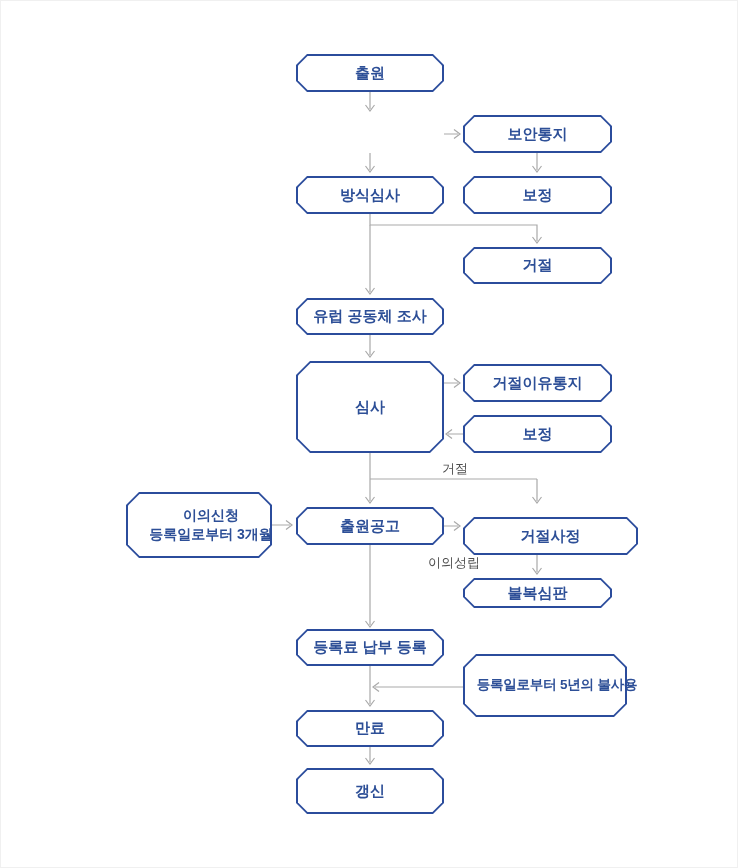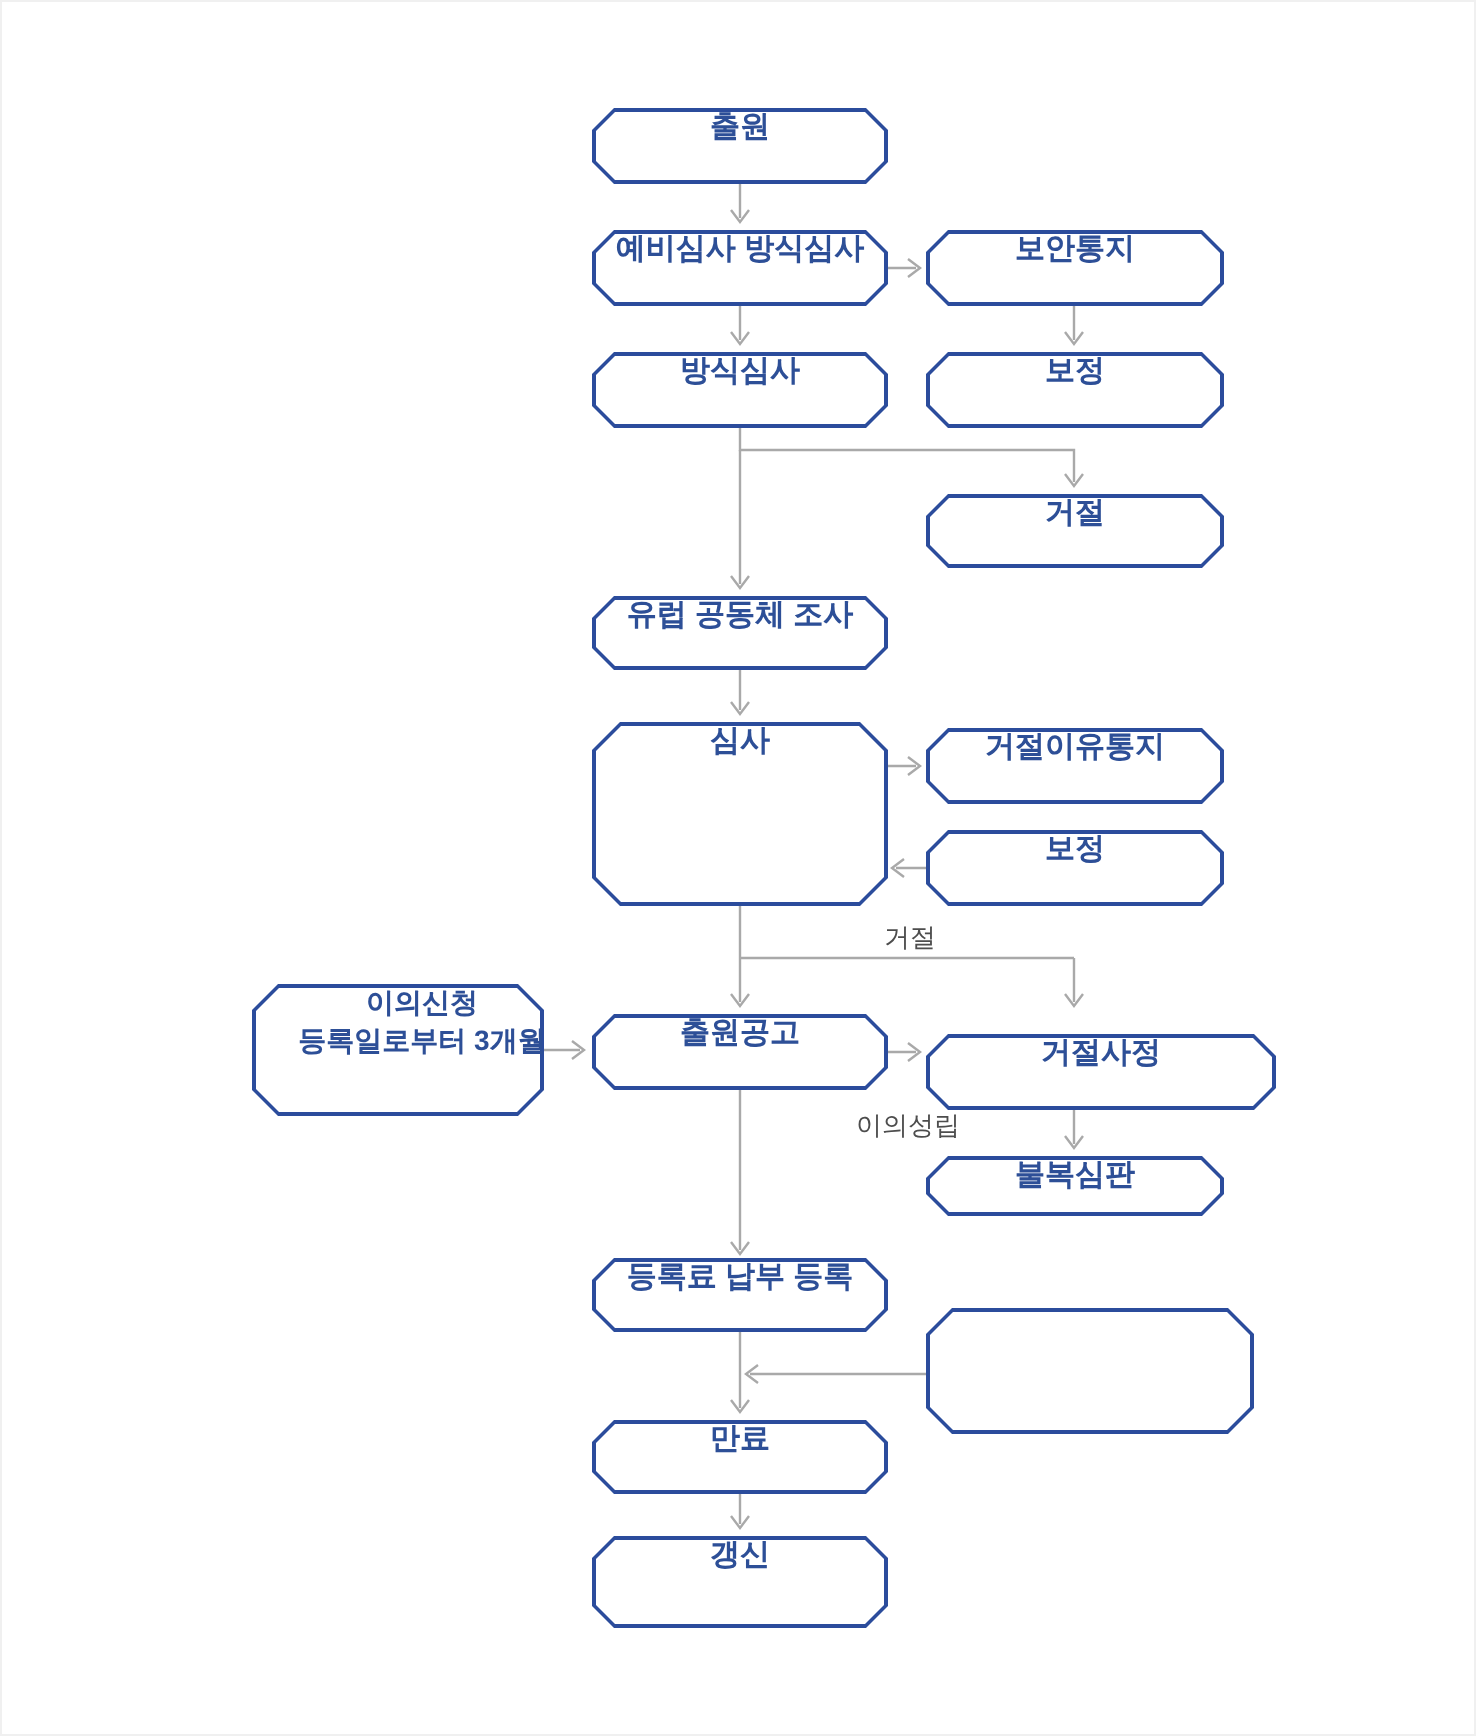"출원" .node { align-items: none -> center }
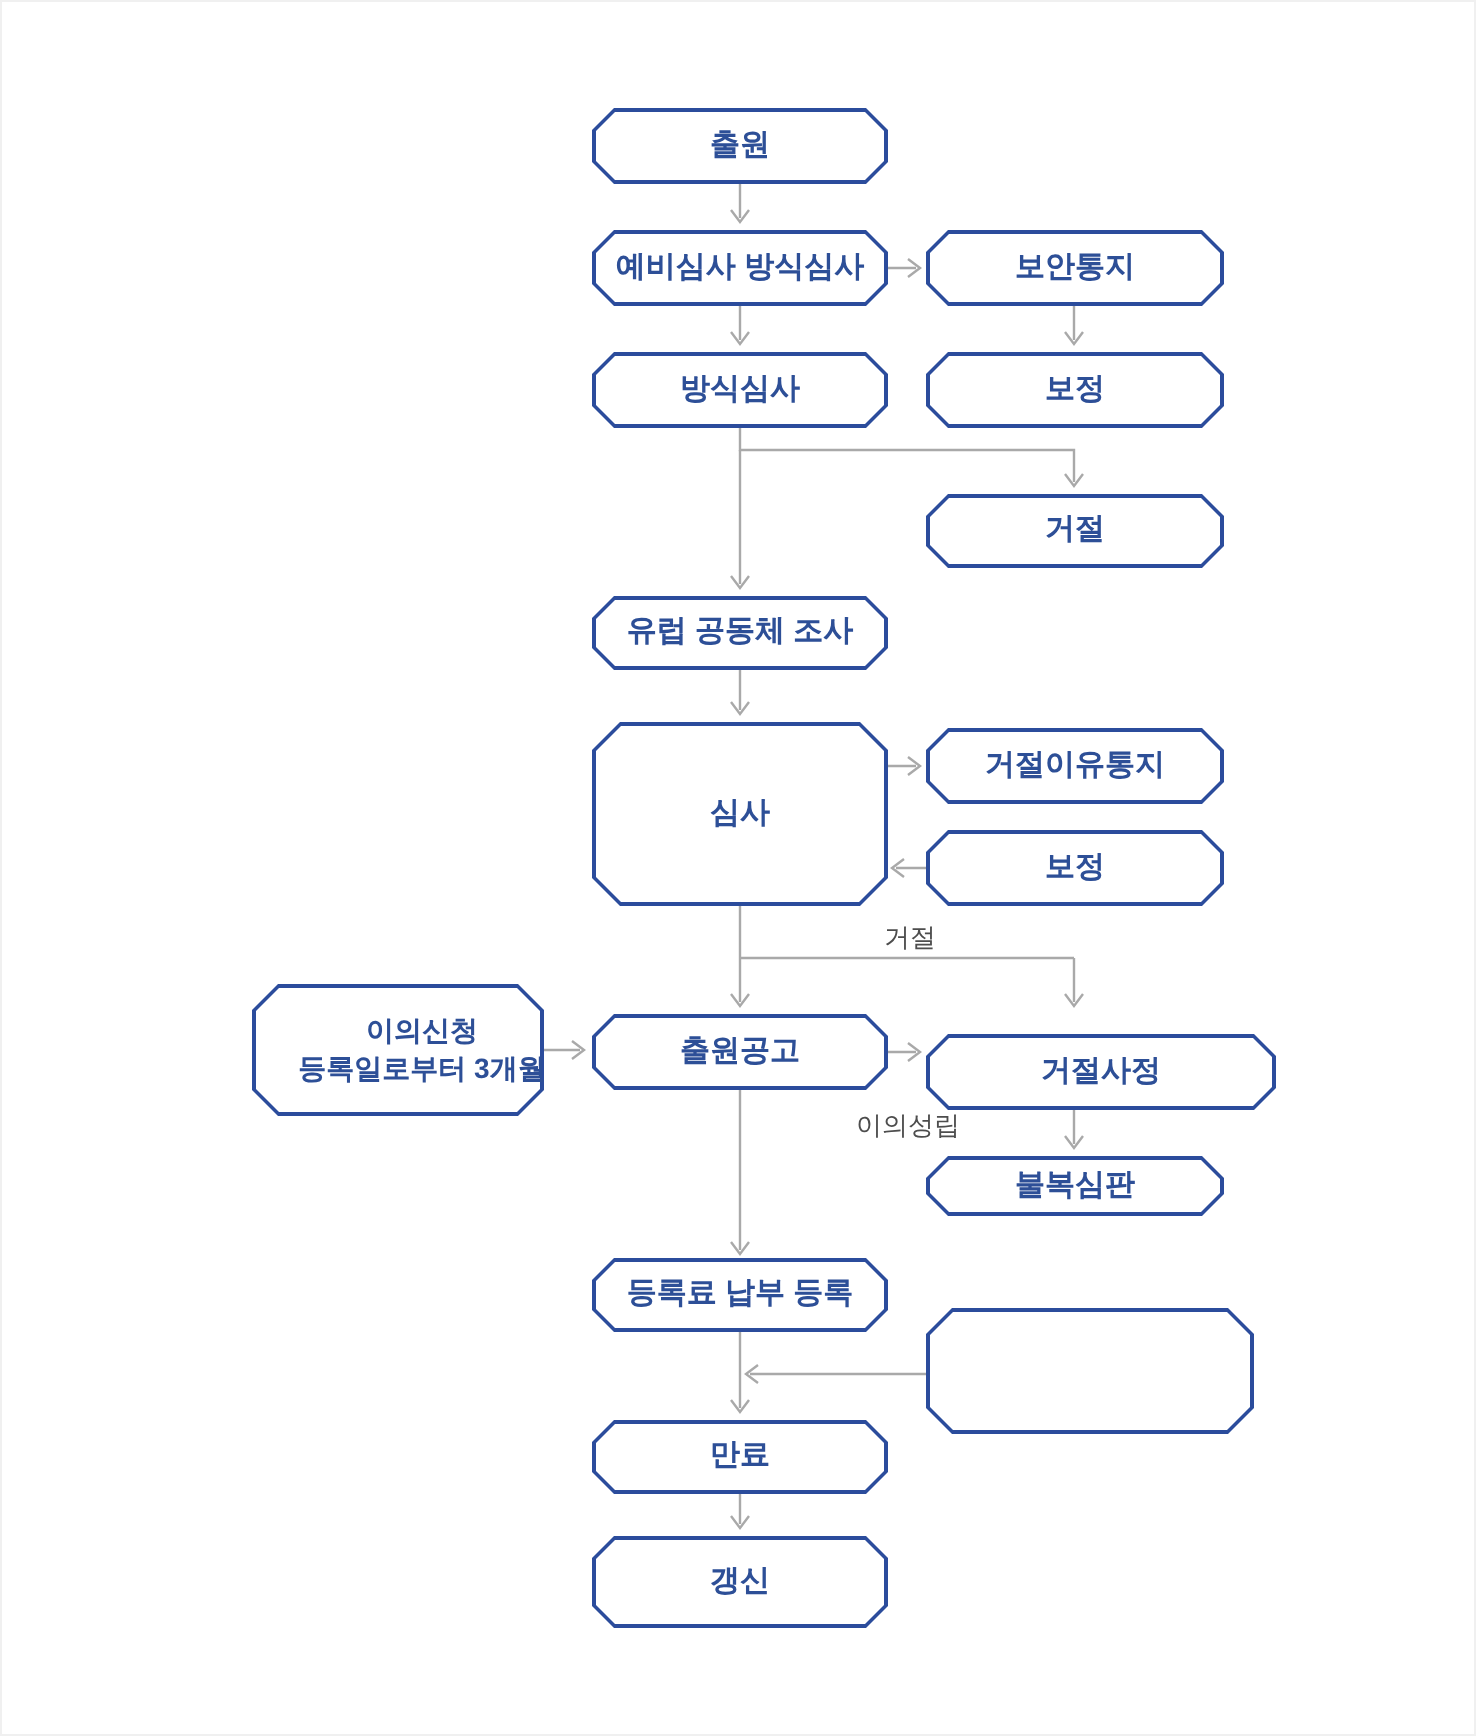"예비심사 방식심사" div.node { html: <div> <span>예비심사 방식심사</span> </div> -> none }
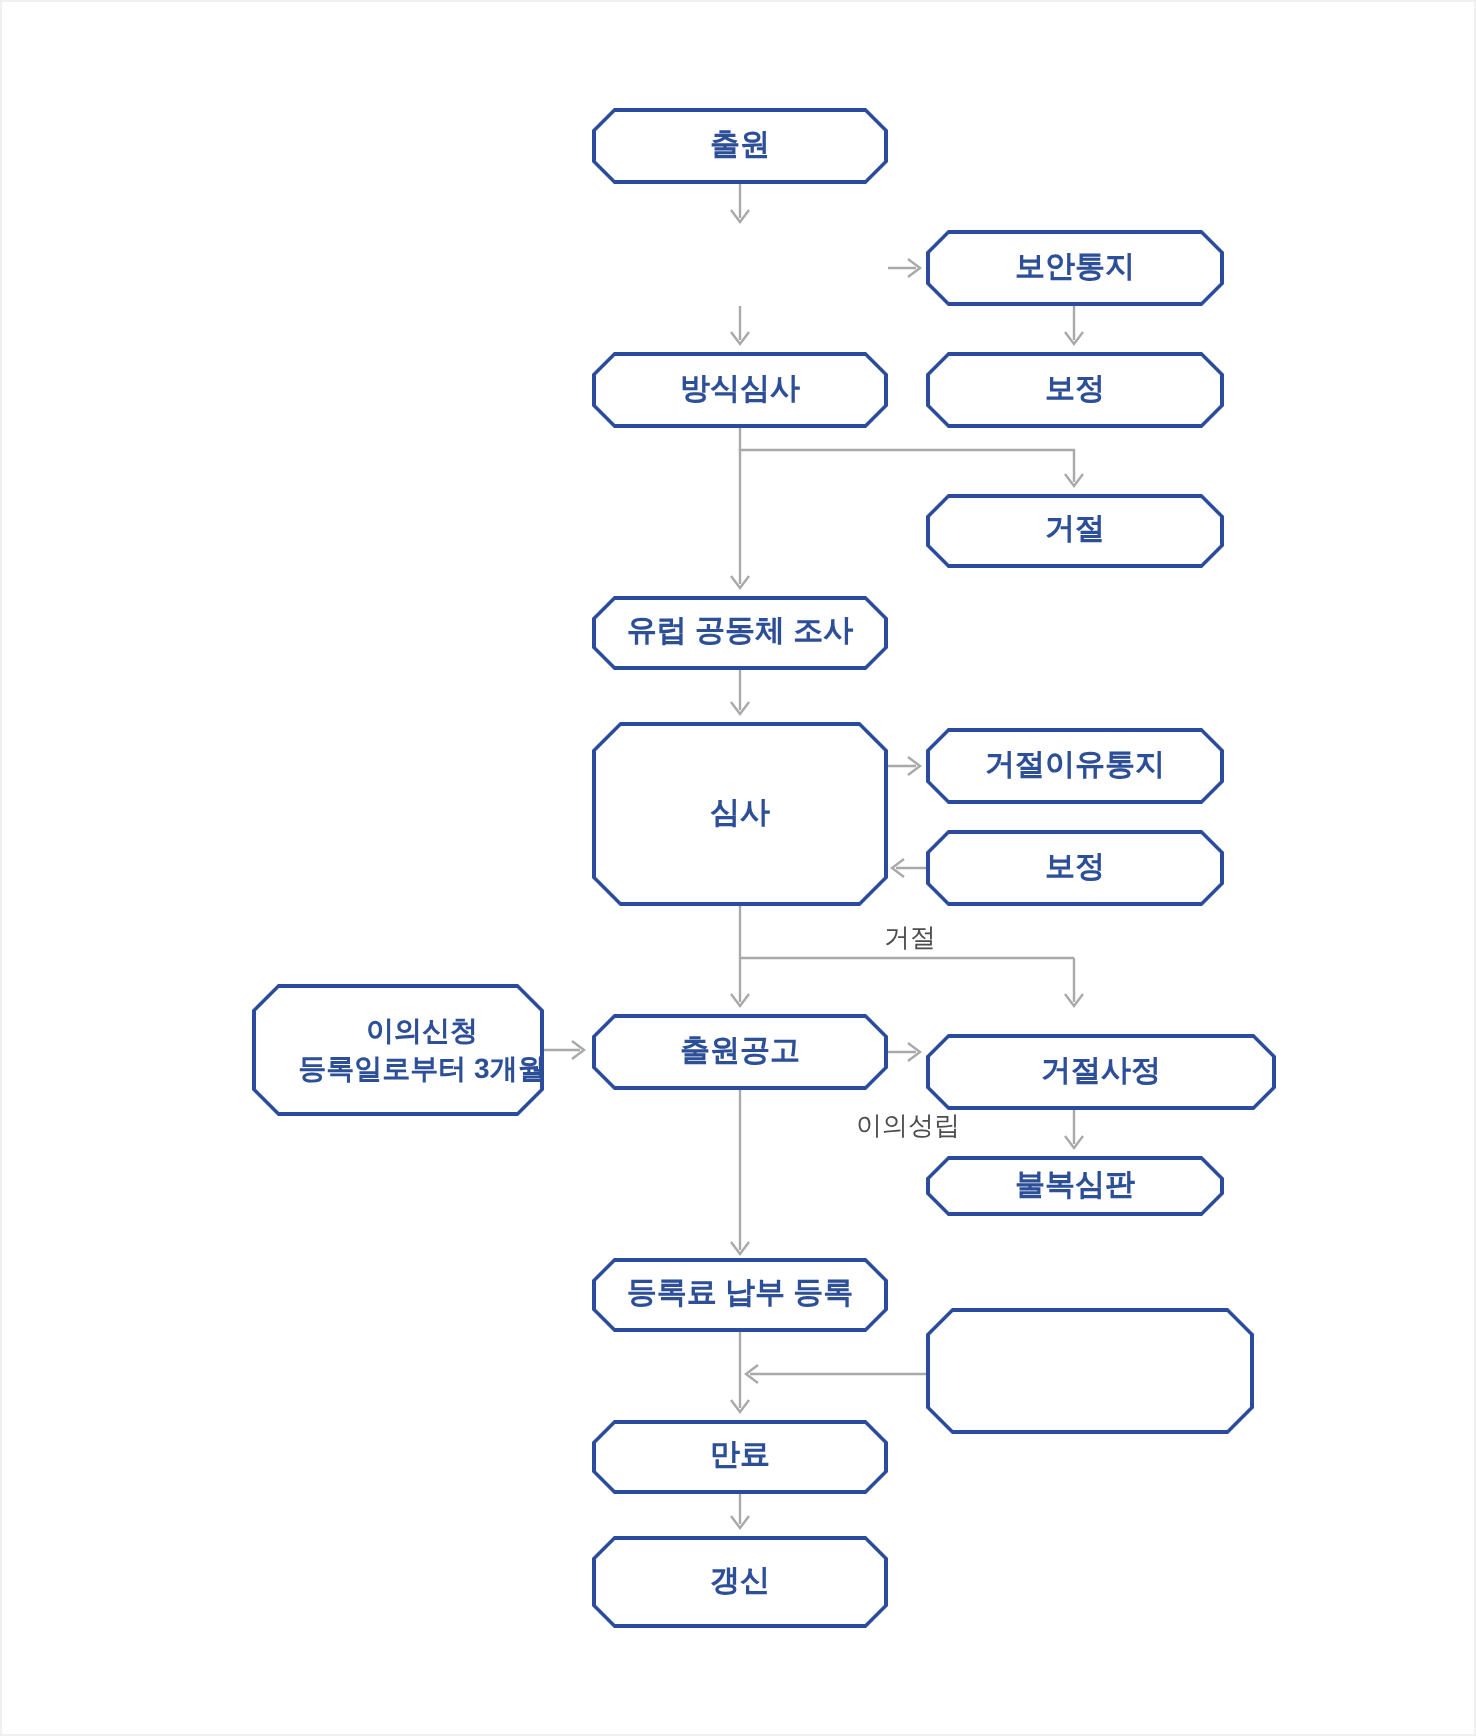"등록일로부터 5년의 불사용" span { html: none -> <span>등록일로부터 5년의 불사용</span> }
